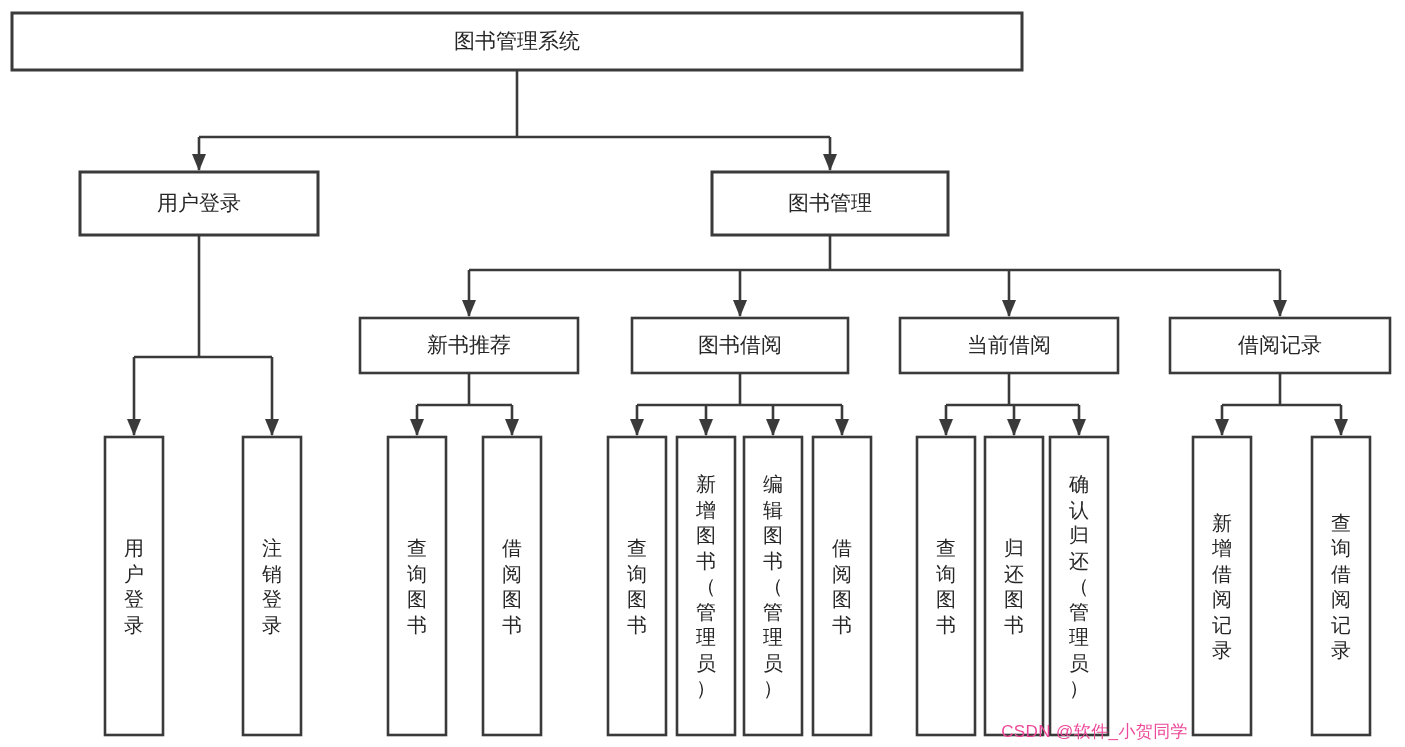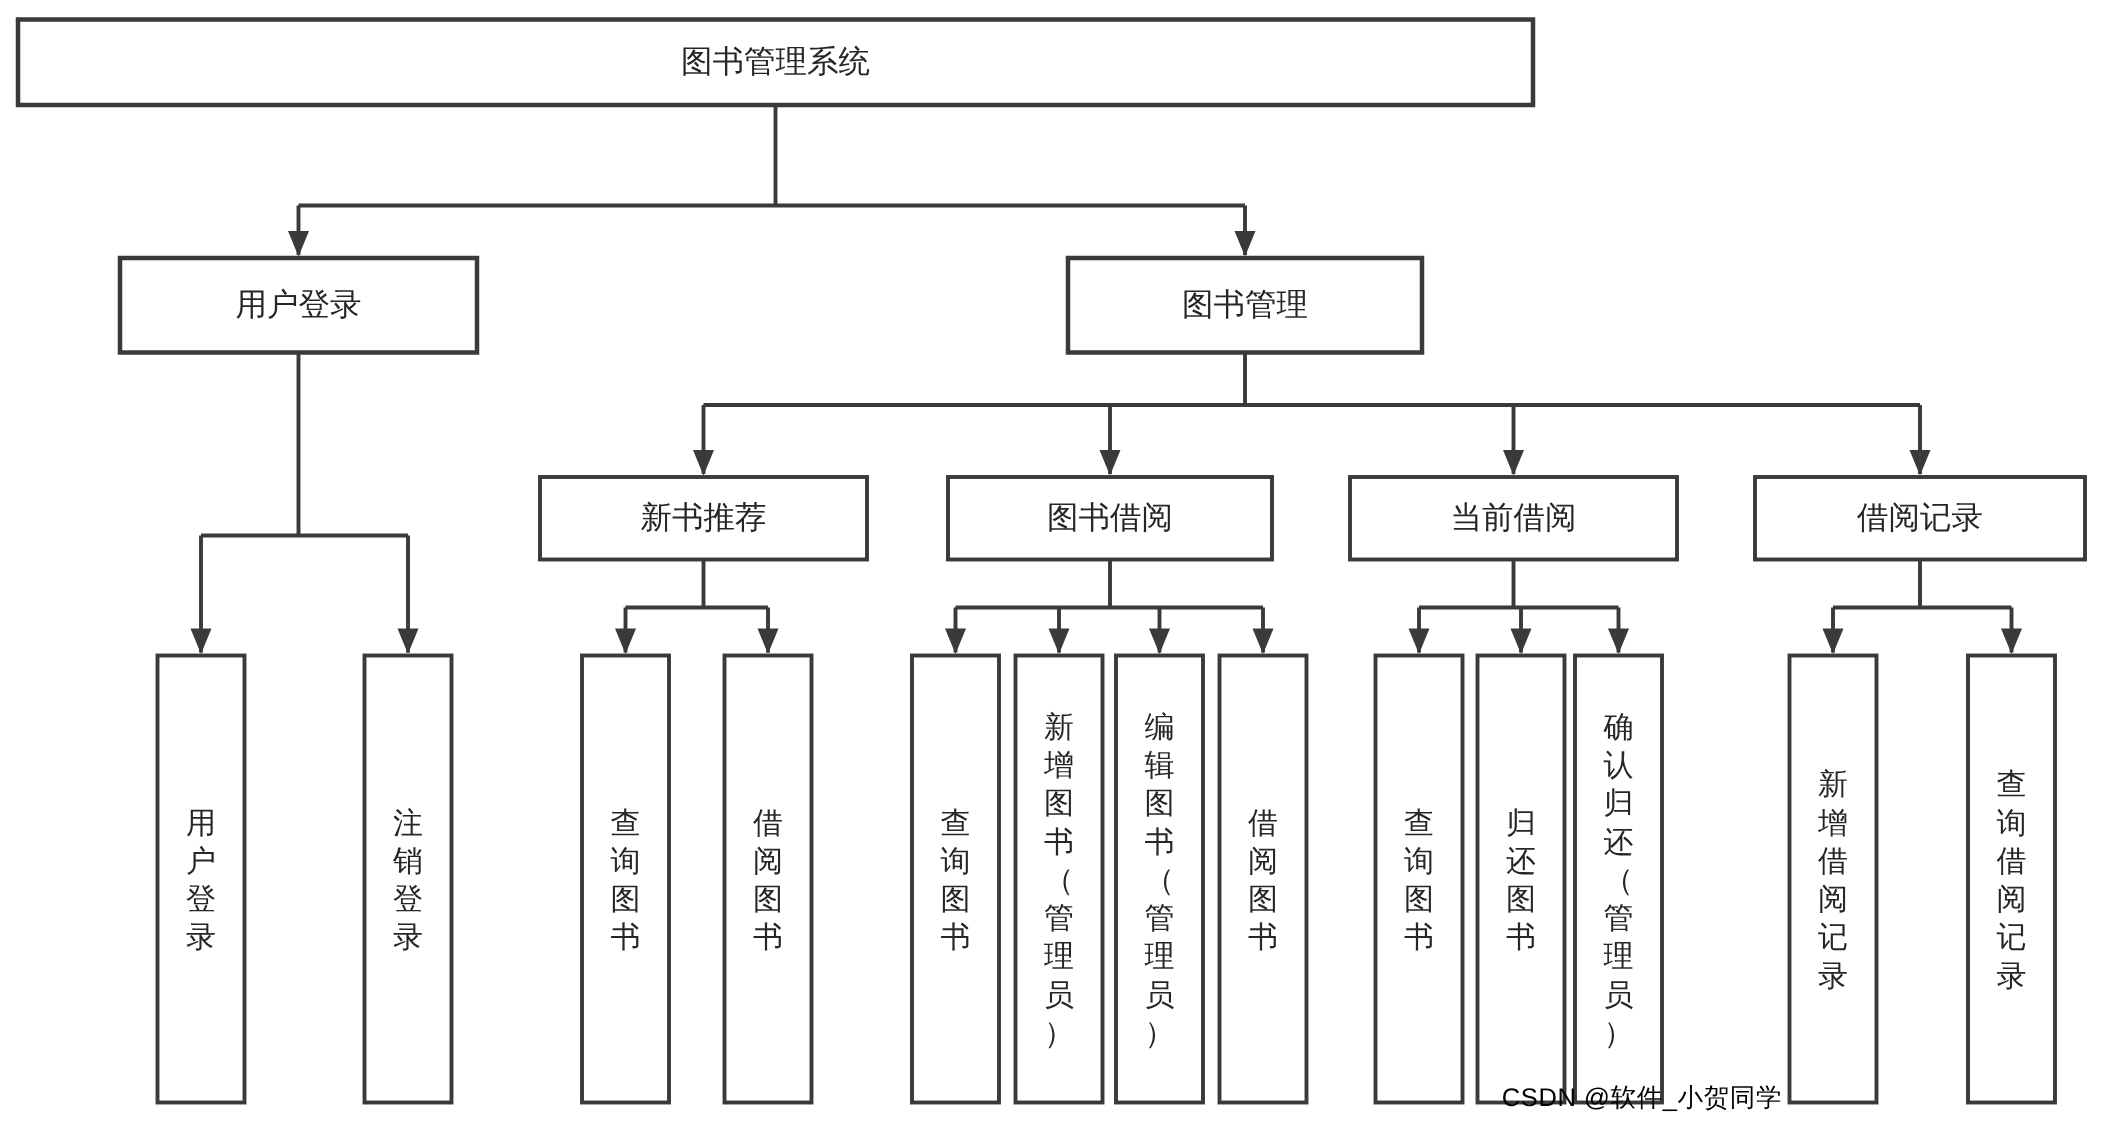"CSDN @软件_小贺同学" .watermark-text { color: #000000 -> #ec4899 }
